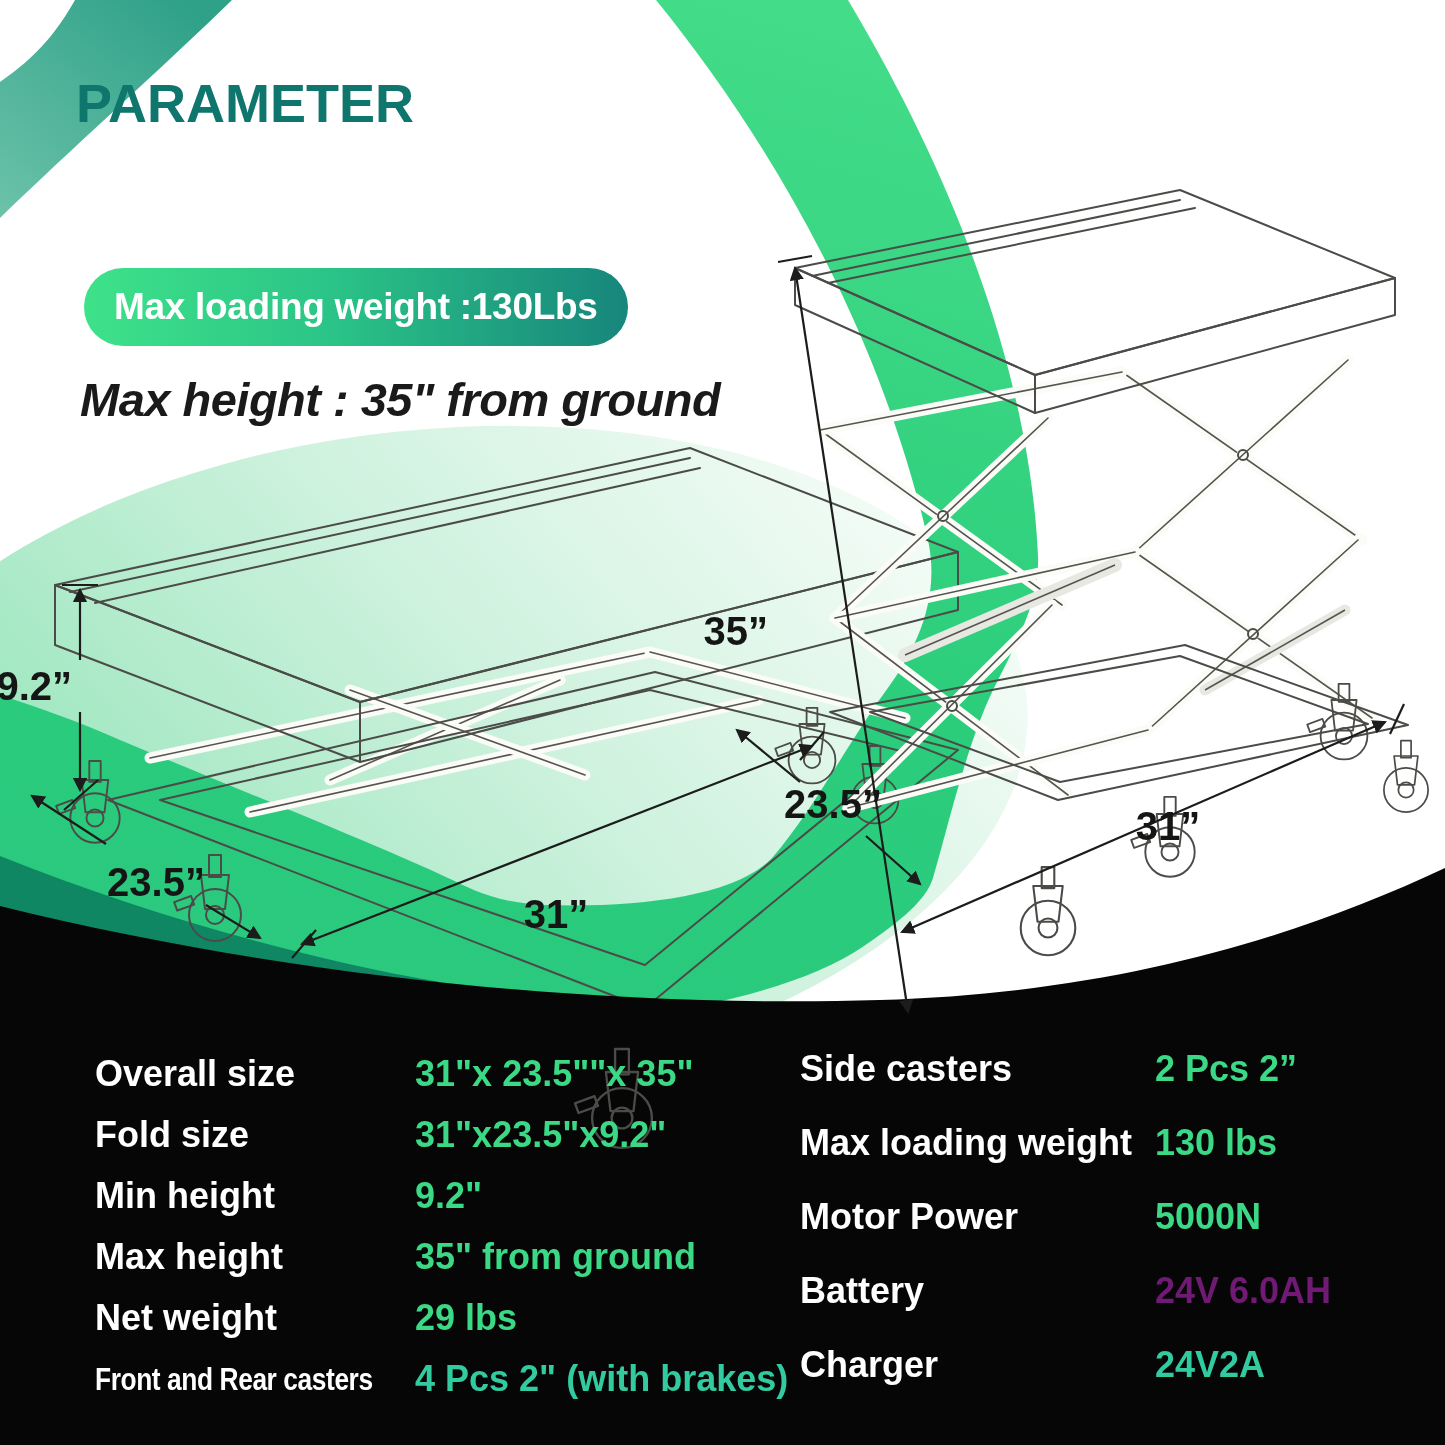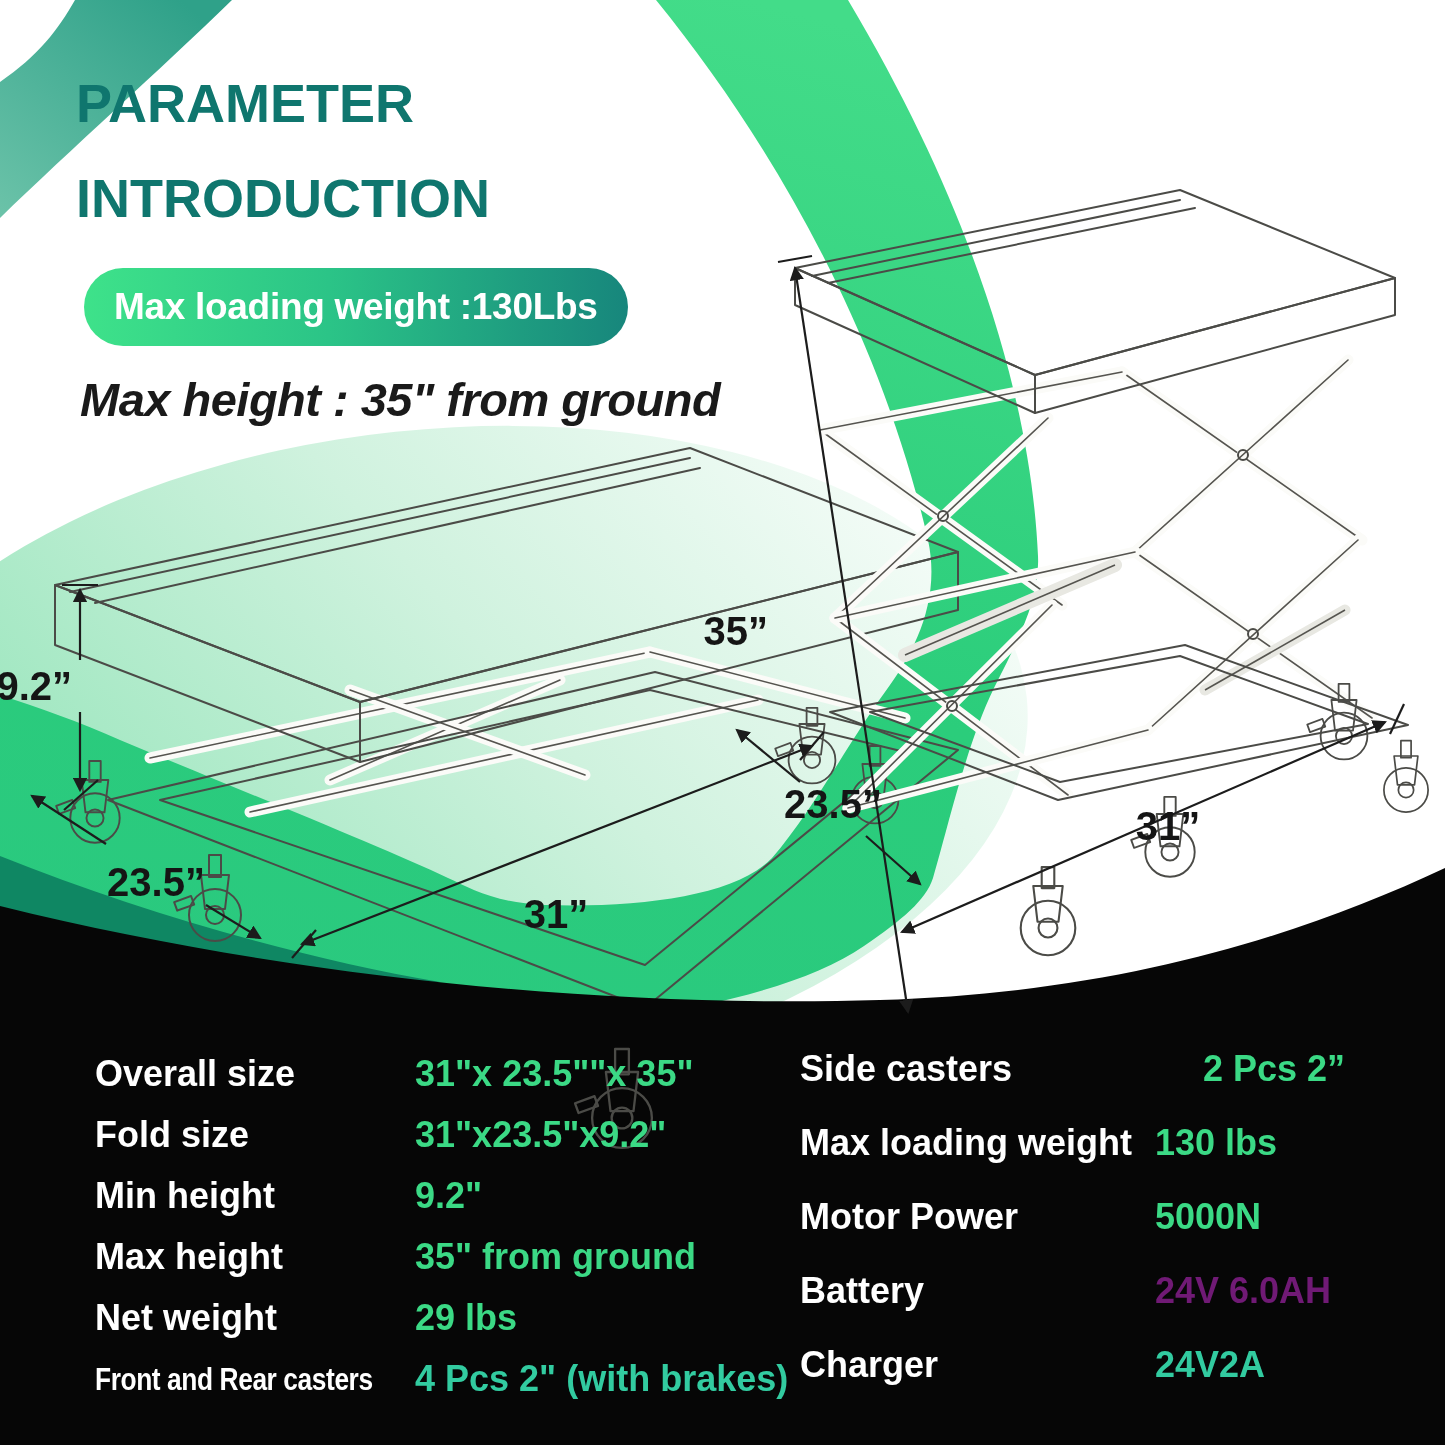"INTRODUCTION" div { html: <div>INTRODUCTION</div> -> none }
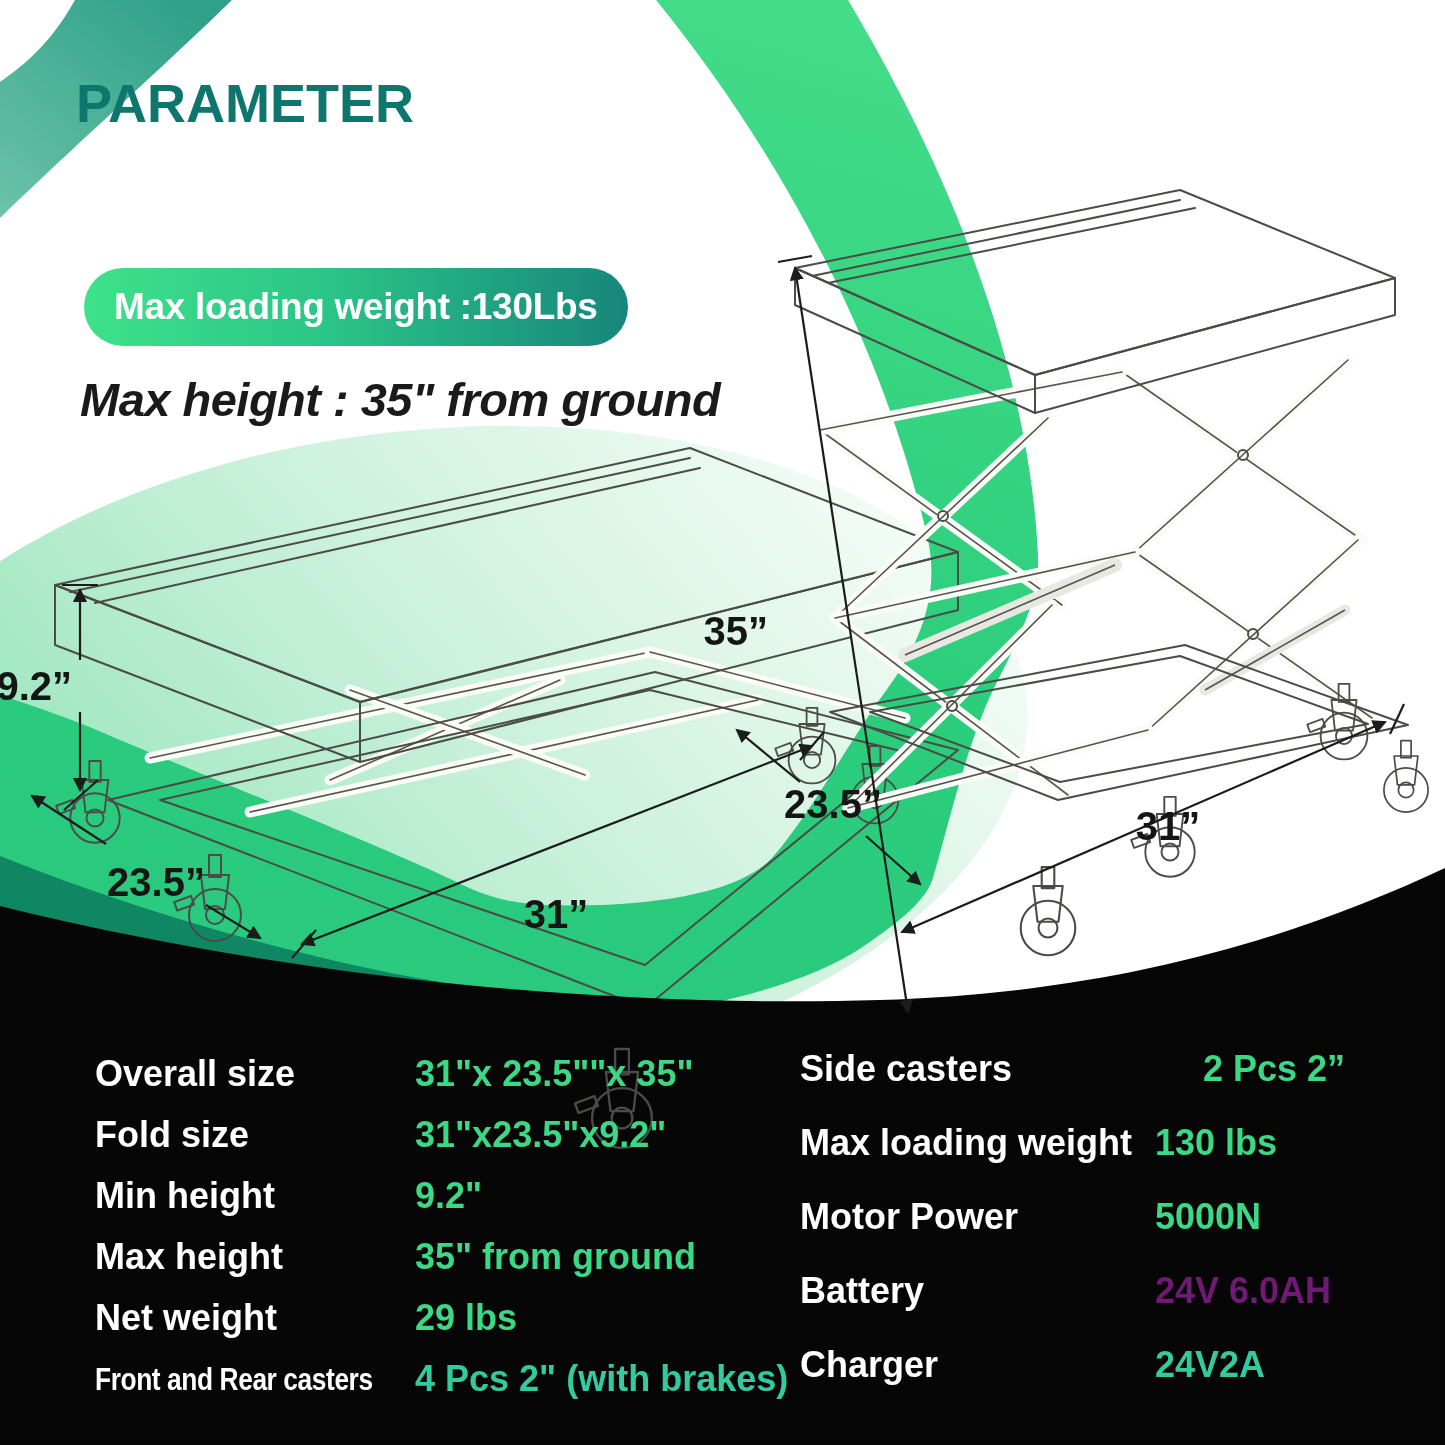"2 Pcs 2”" span.spec-value { margin-left: 48px -> none }
